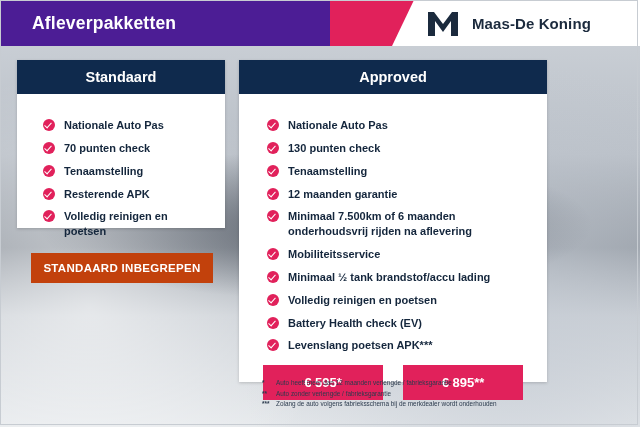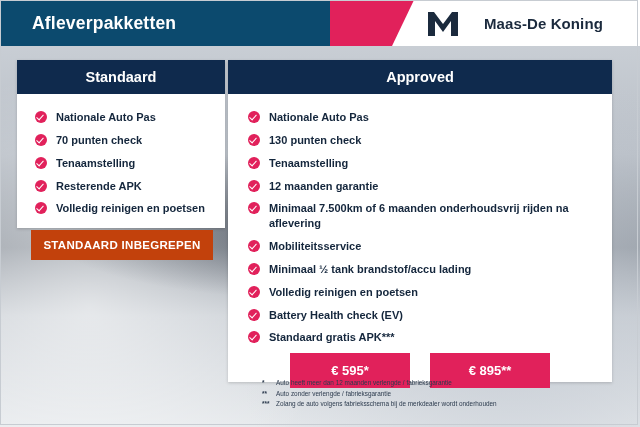"Afleverpakketten" .header-left { background: #0c4a6e -> #4c1d95 }
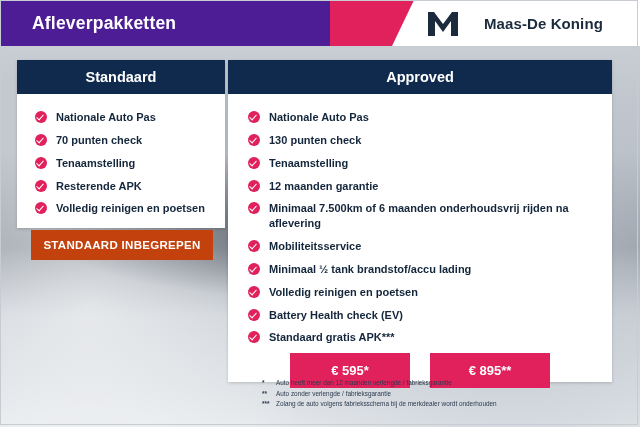"Maas-De Koning" .header-right { gap: 24px -> 12px }
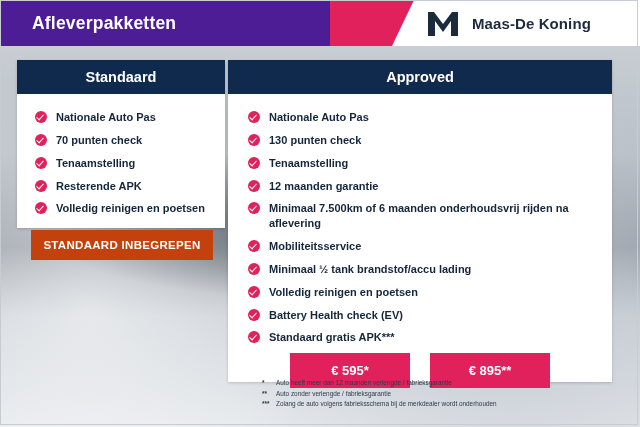"Approved" .card-app { left: 228px -> 239px; width: 384px -> 308px }
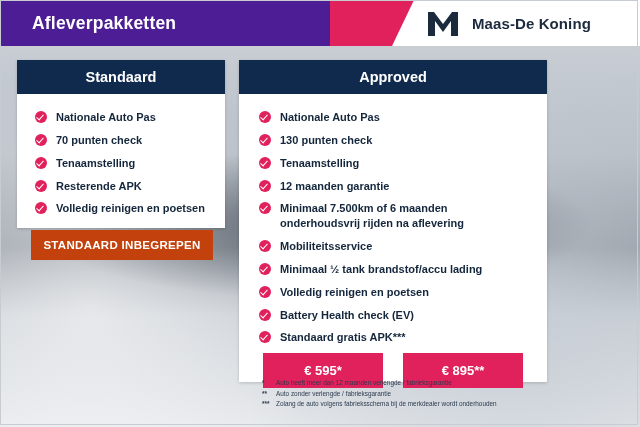"Nationale Auto Pas" ul.feature-list { margin: 4px -> 12px }
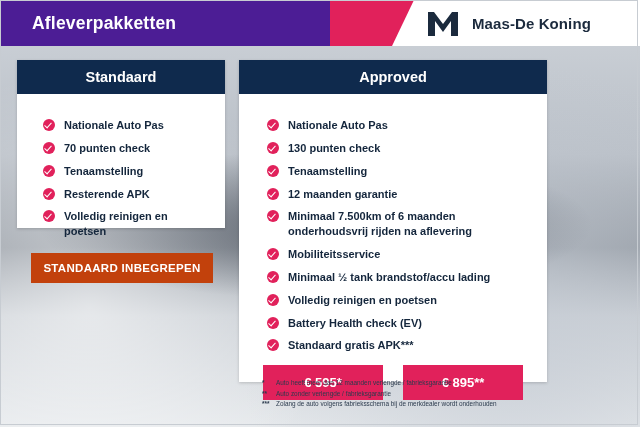"Standaard gratis APK***" span.feat-text { text: Standaard gratis -> Levenslang poetsen }
